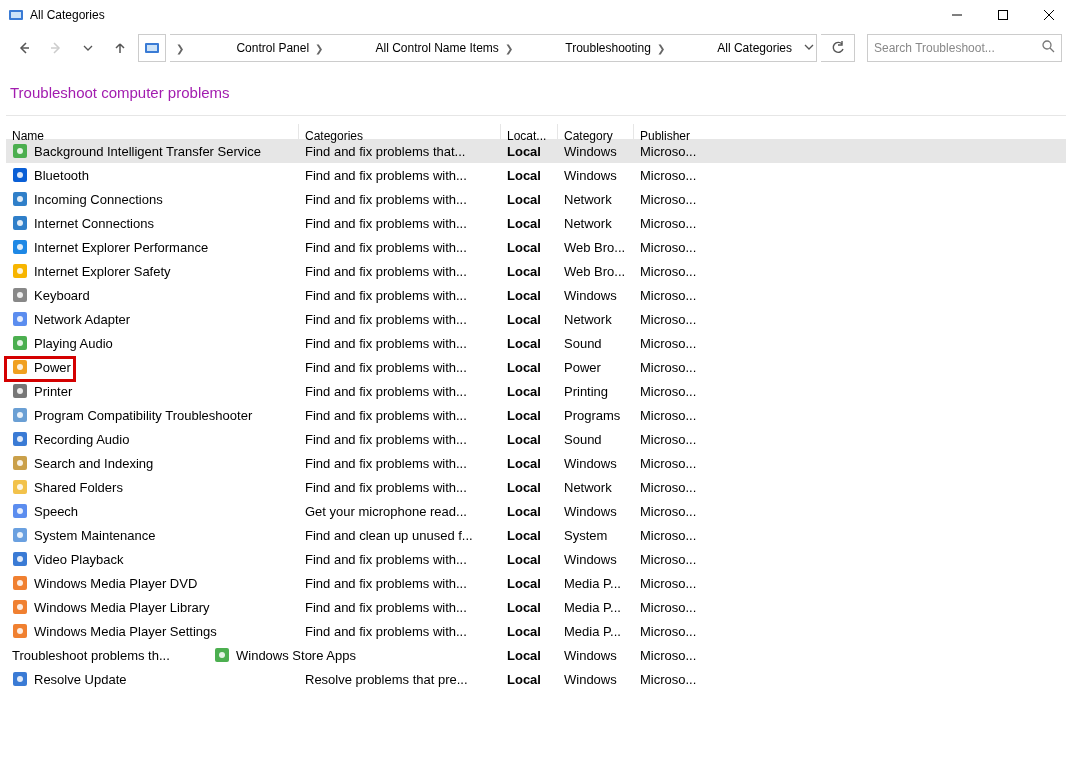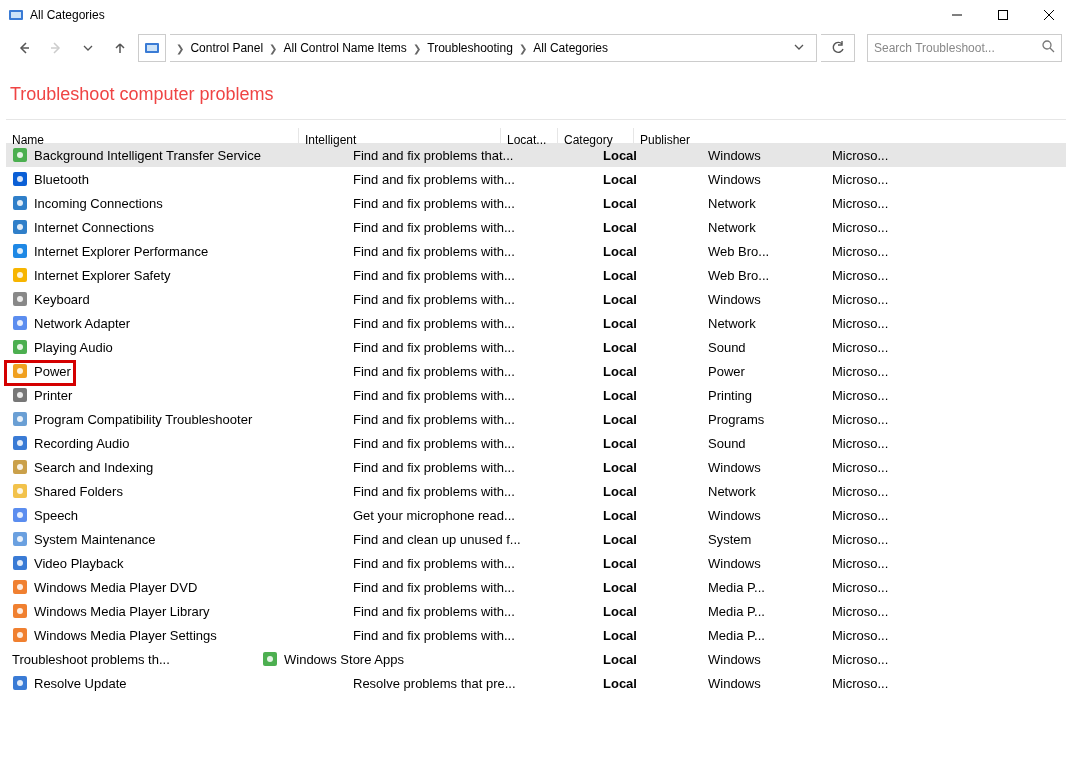"Control Panel" .bc-item { margin-left: none -> 46px }
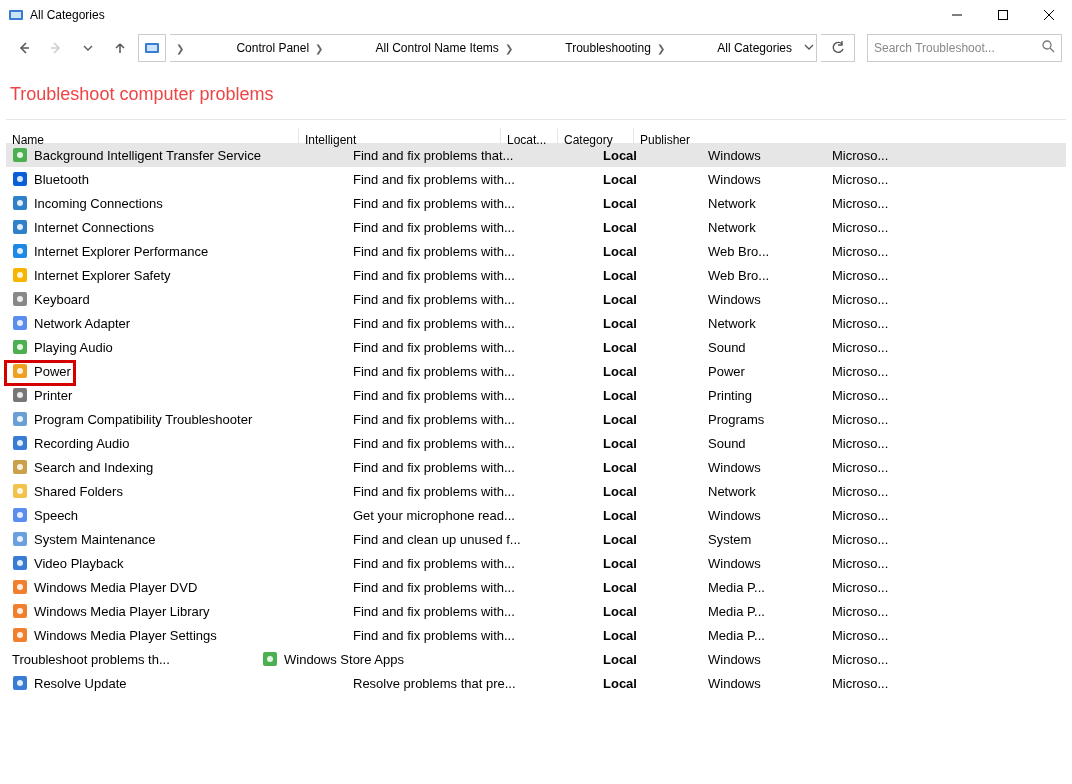"Troubleshoot computer problems" .heading { color: #ef4444 -> #a21caf; font-size: 18px -> 15px }
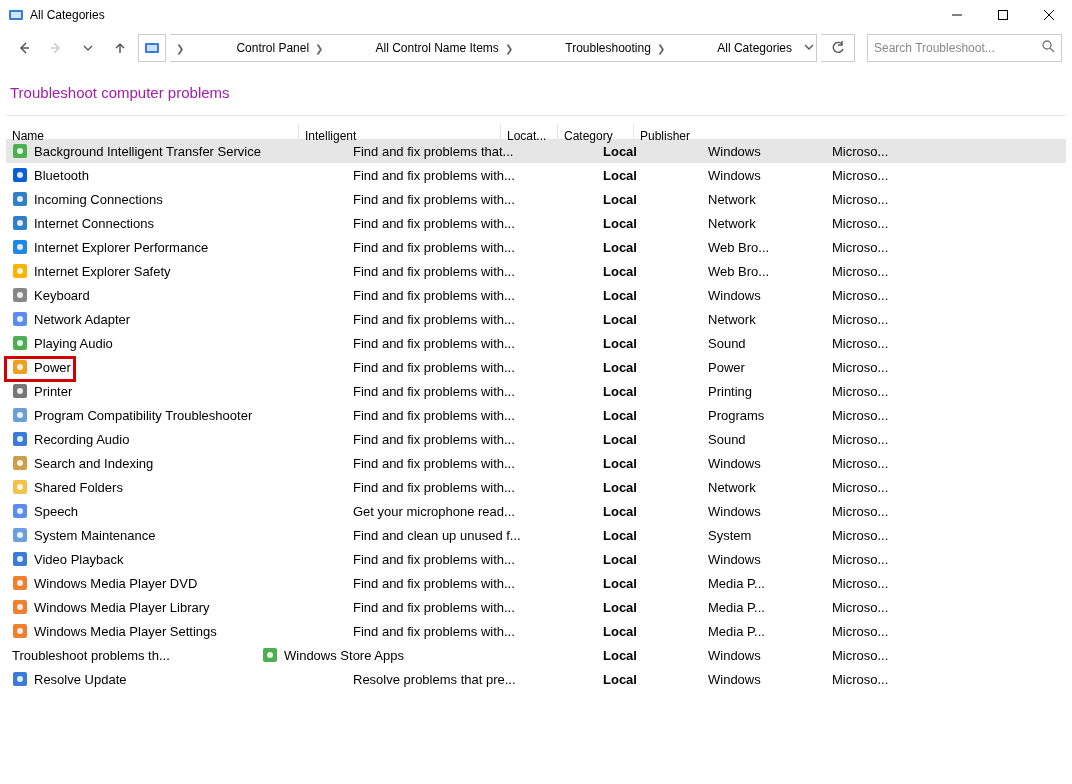"Intelligent" div.col { text: Intelligent -> Categories }
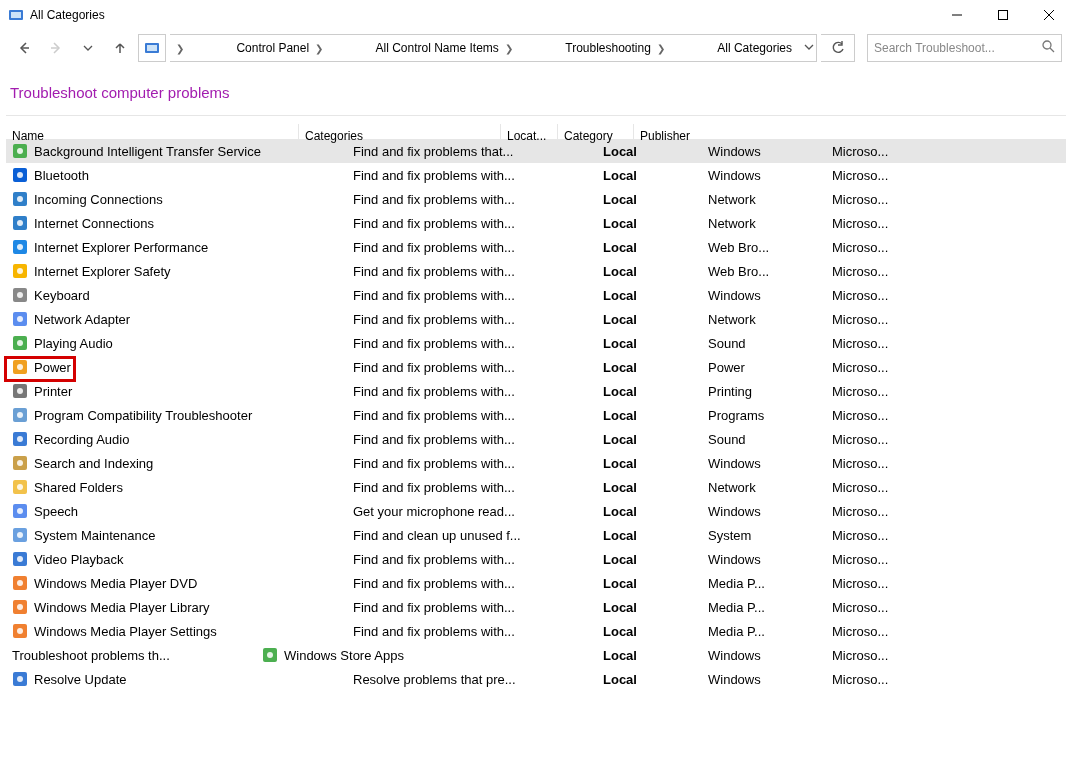"Background Intelligent Transfer Service" .row { gap: 48px -> none }
